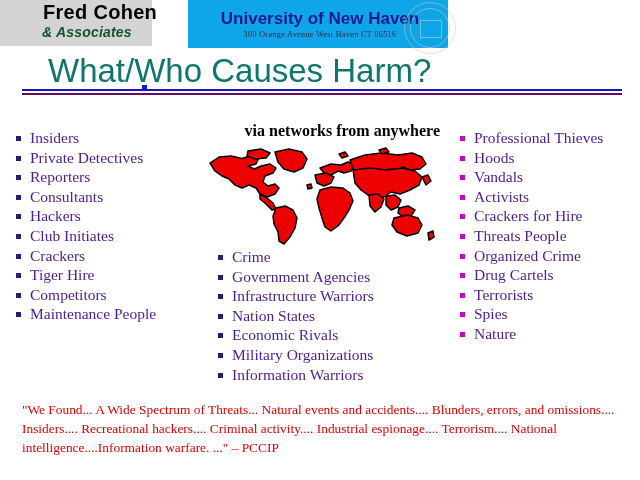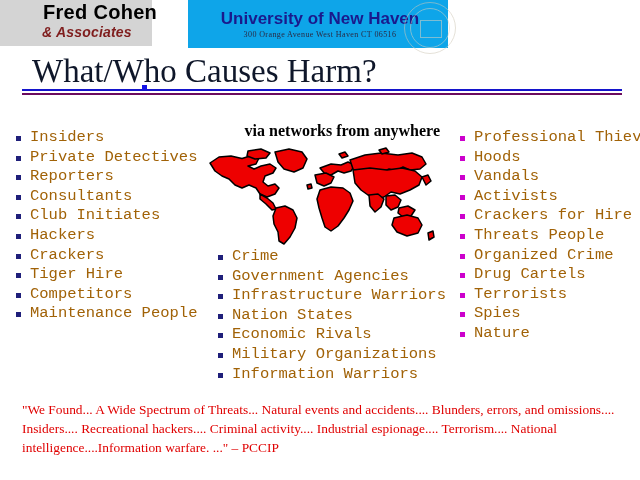"& Associates" #fc-logo .fc-assoc { color: #7f1d1d -> #14532d }
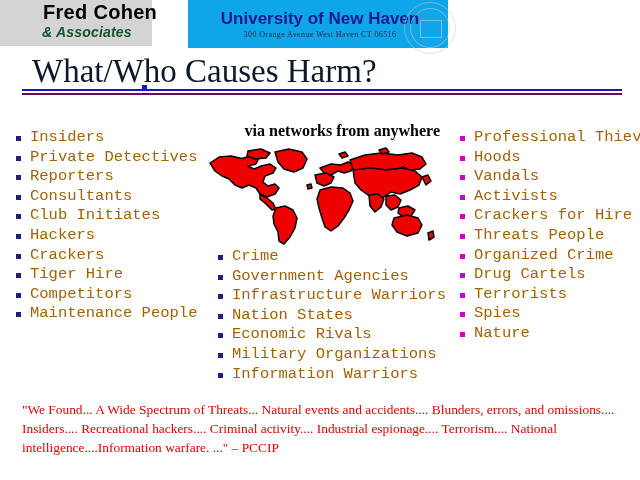"What/Who Causes Harm?" #page-title { color: #0f172a -> #0f766e; font-family: Liberation Serif, serif -> Liberation Sans, sans-serif; padding-left: 32px -> 48px }
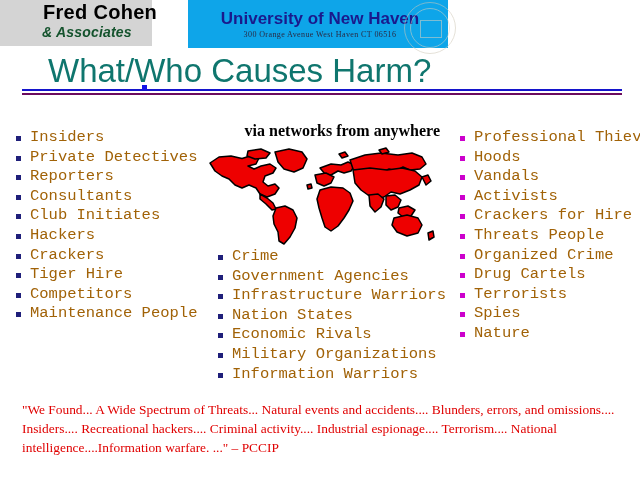"Insiders" ul.bl li { color: #a16207 -> #4c1d95; font-family: Liberation Mono, monospace -> none }
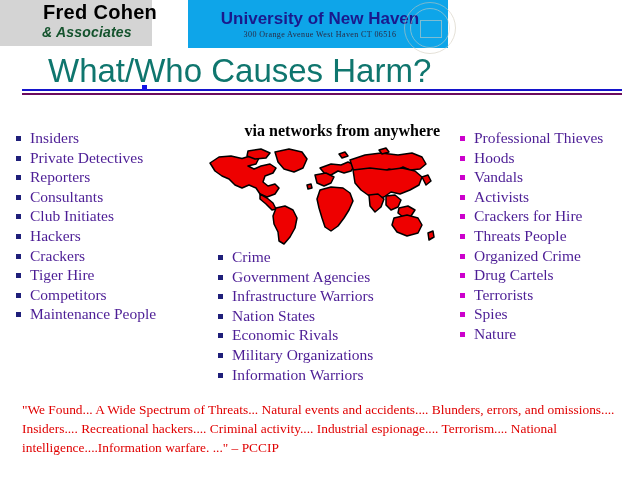"Club Initiates" li { order: before "Hackers" -> after "Hackers" }
